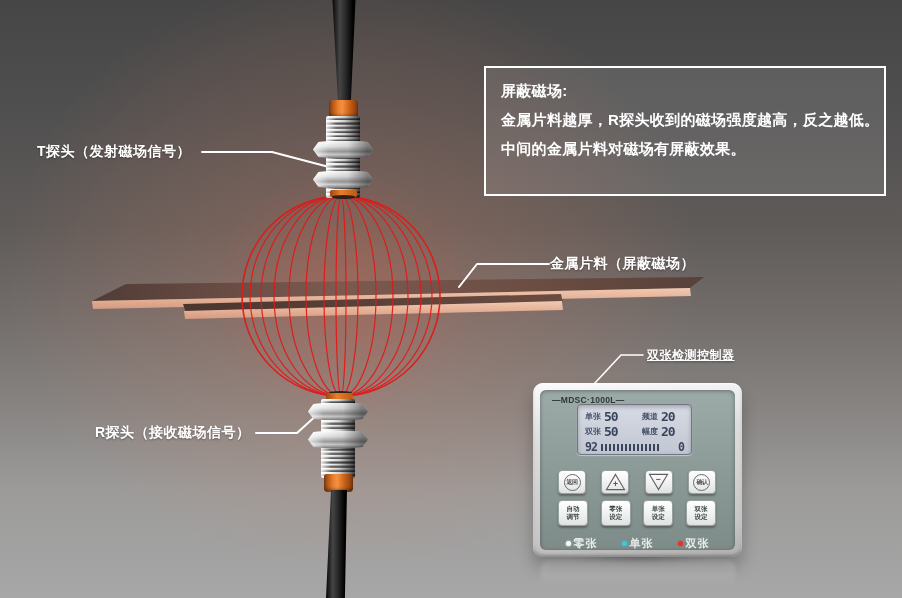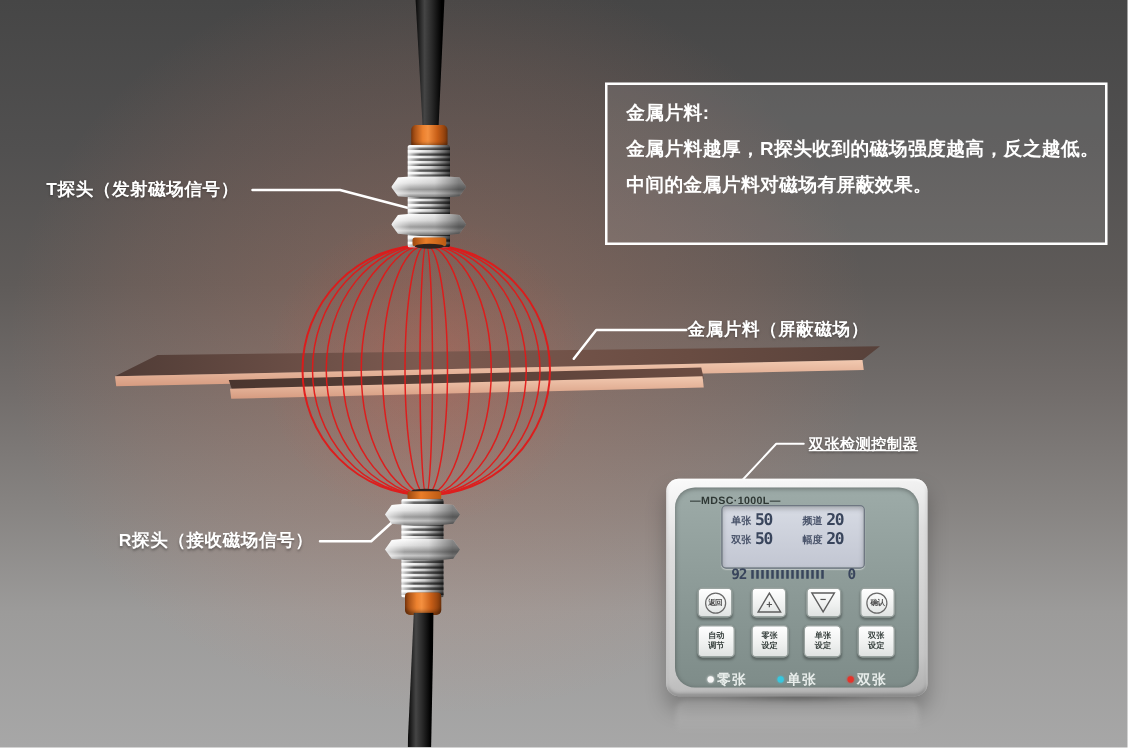"金属片料:" p { text: 金属片料 -> 屏蔽磁场 }
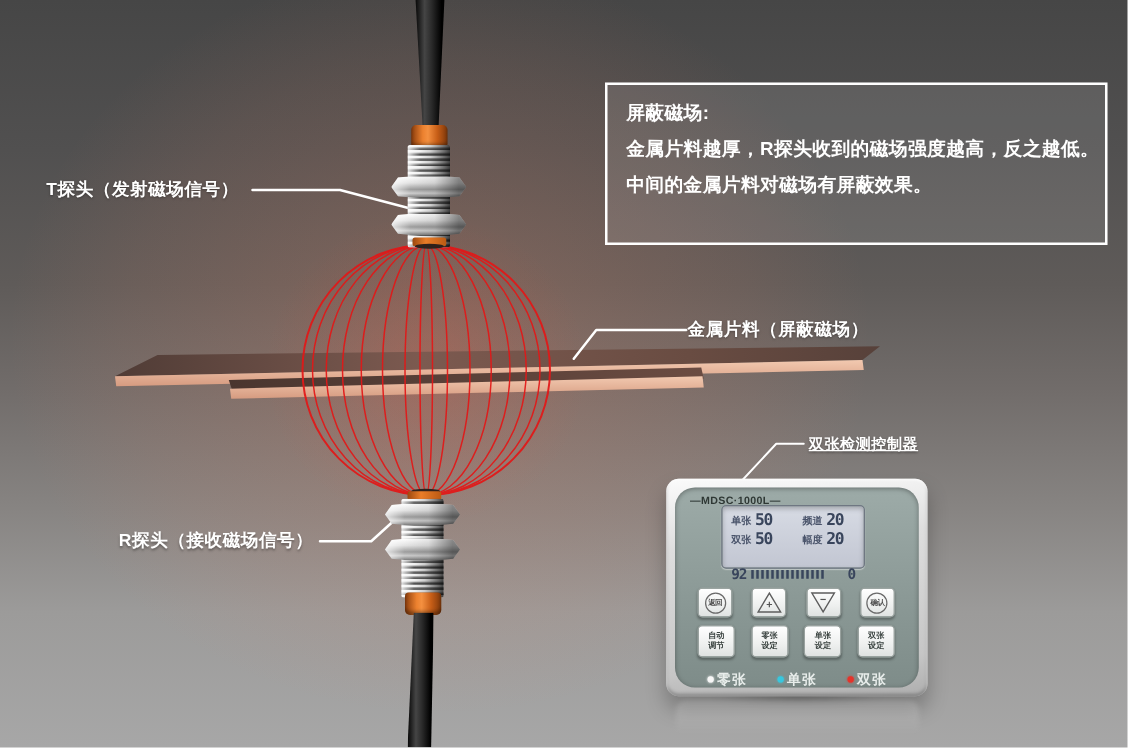"—MDSC·1000L—" .panel { border-radius: 16px -> 6px }
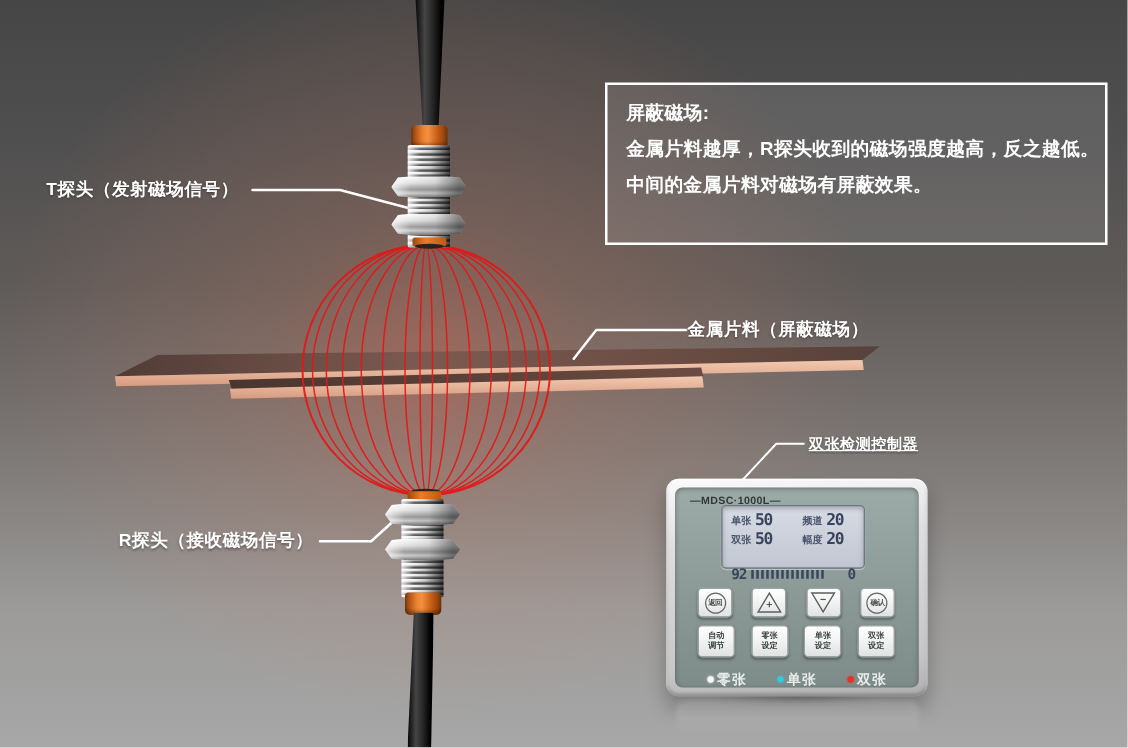"92" .lcd-meter { margin-top: 13px -> 1px }
